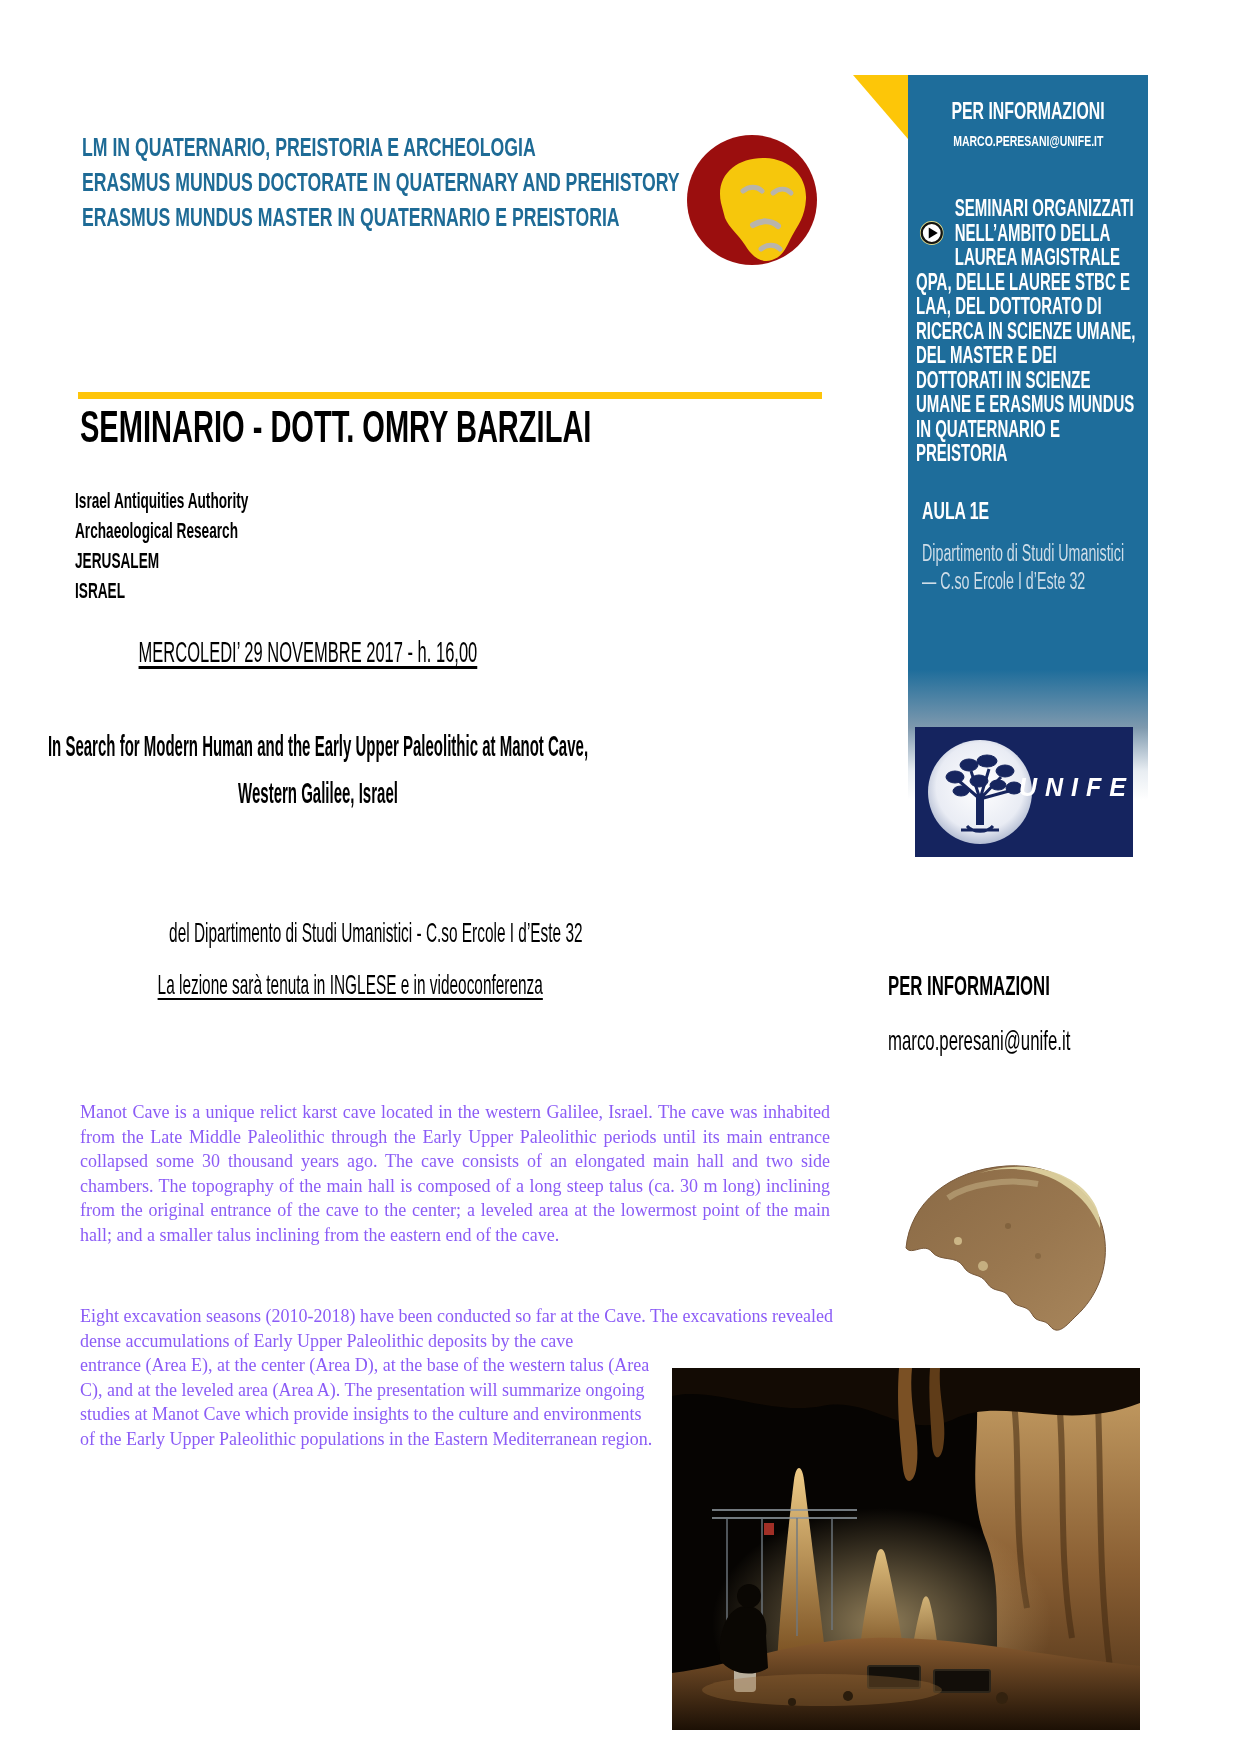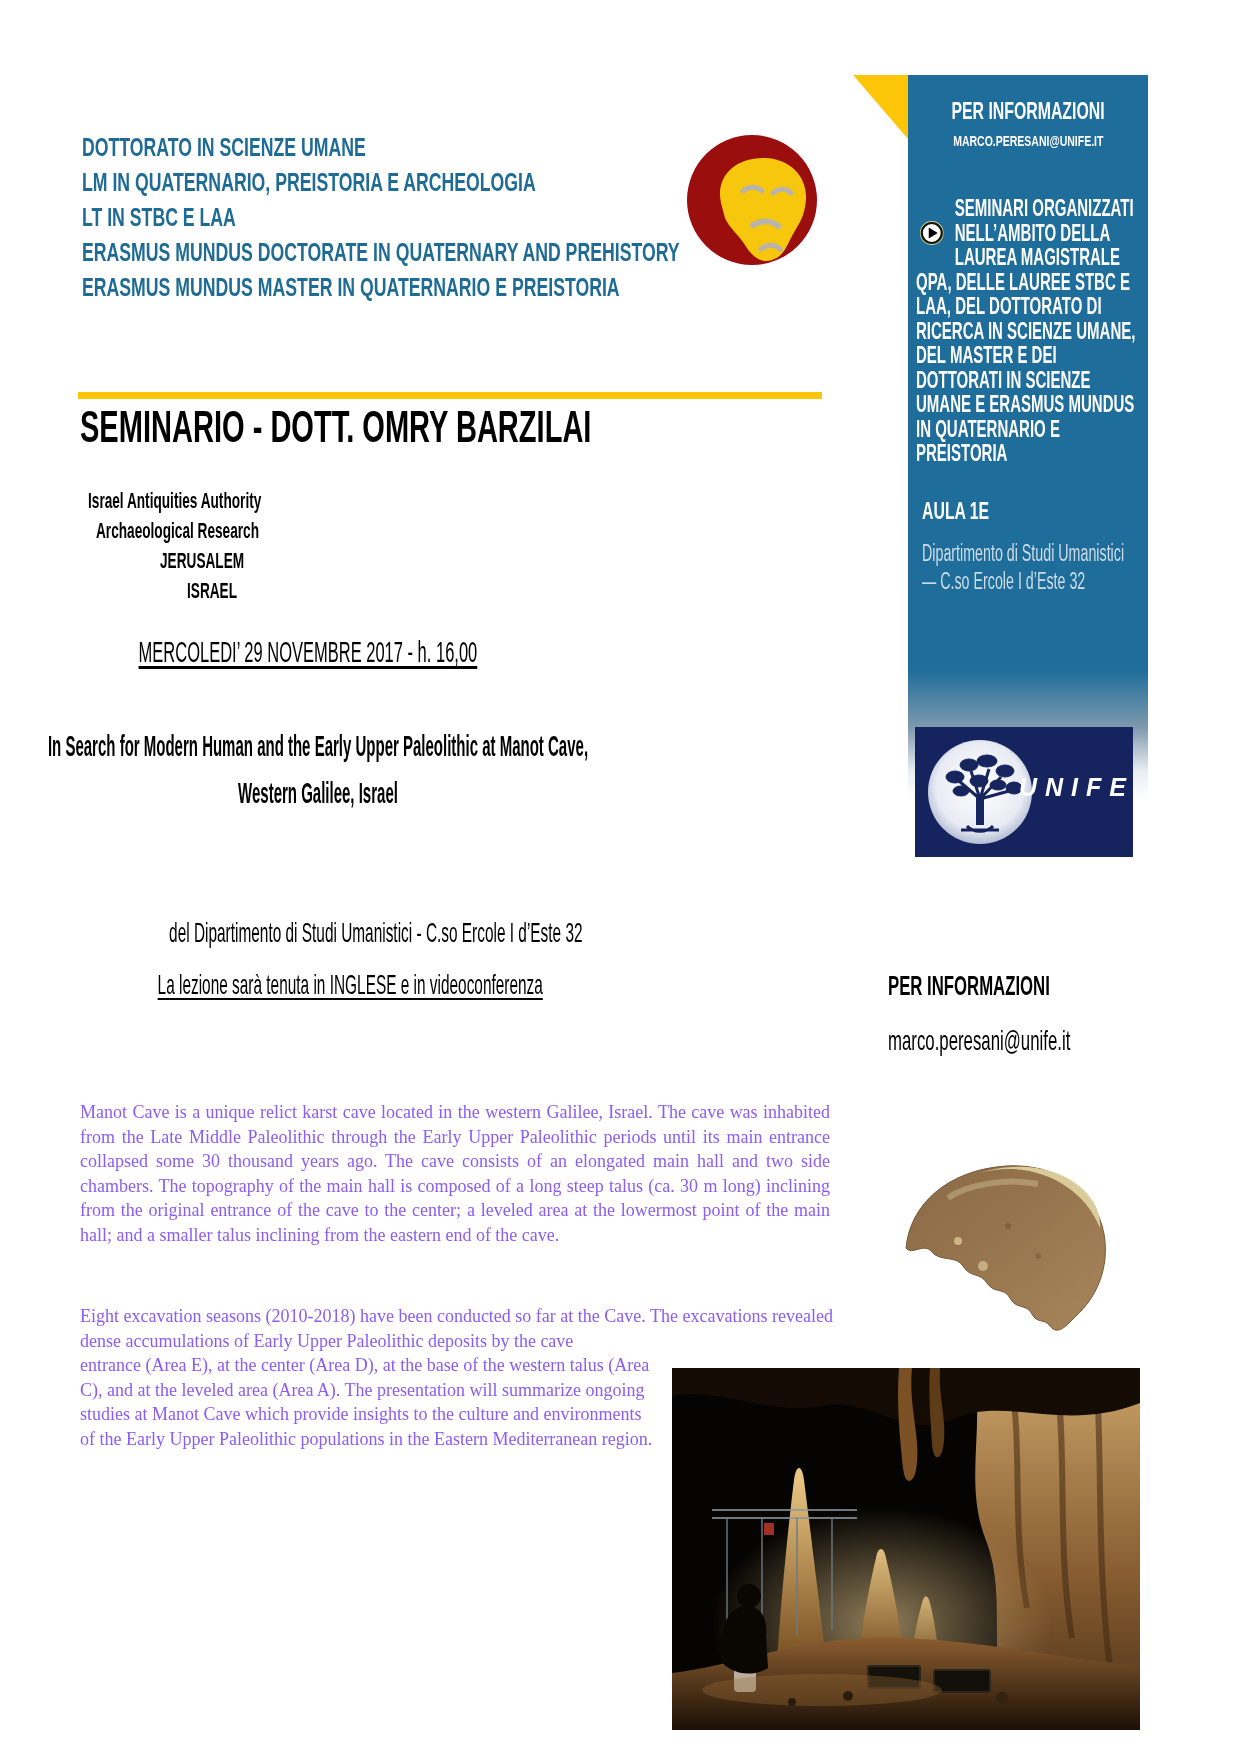"DOTTORATO IN SCIENZE UMANE" div.hdr-line { html: <div><span>DOTTORATO IN SCIENZE UMANE</span></div> -> none }
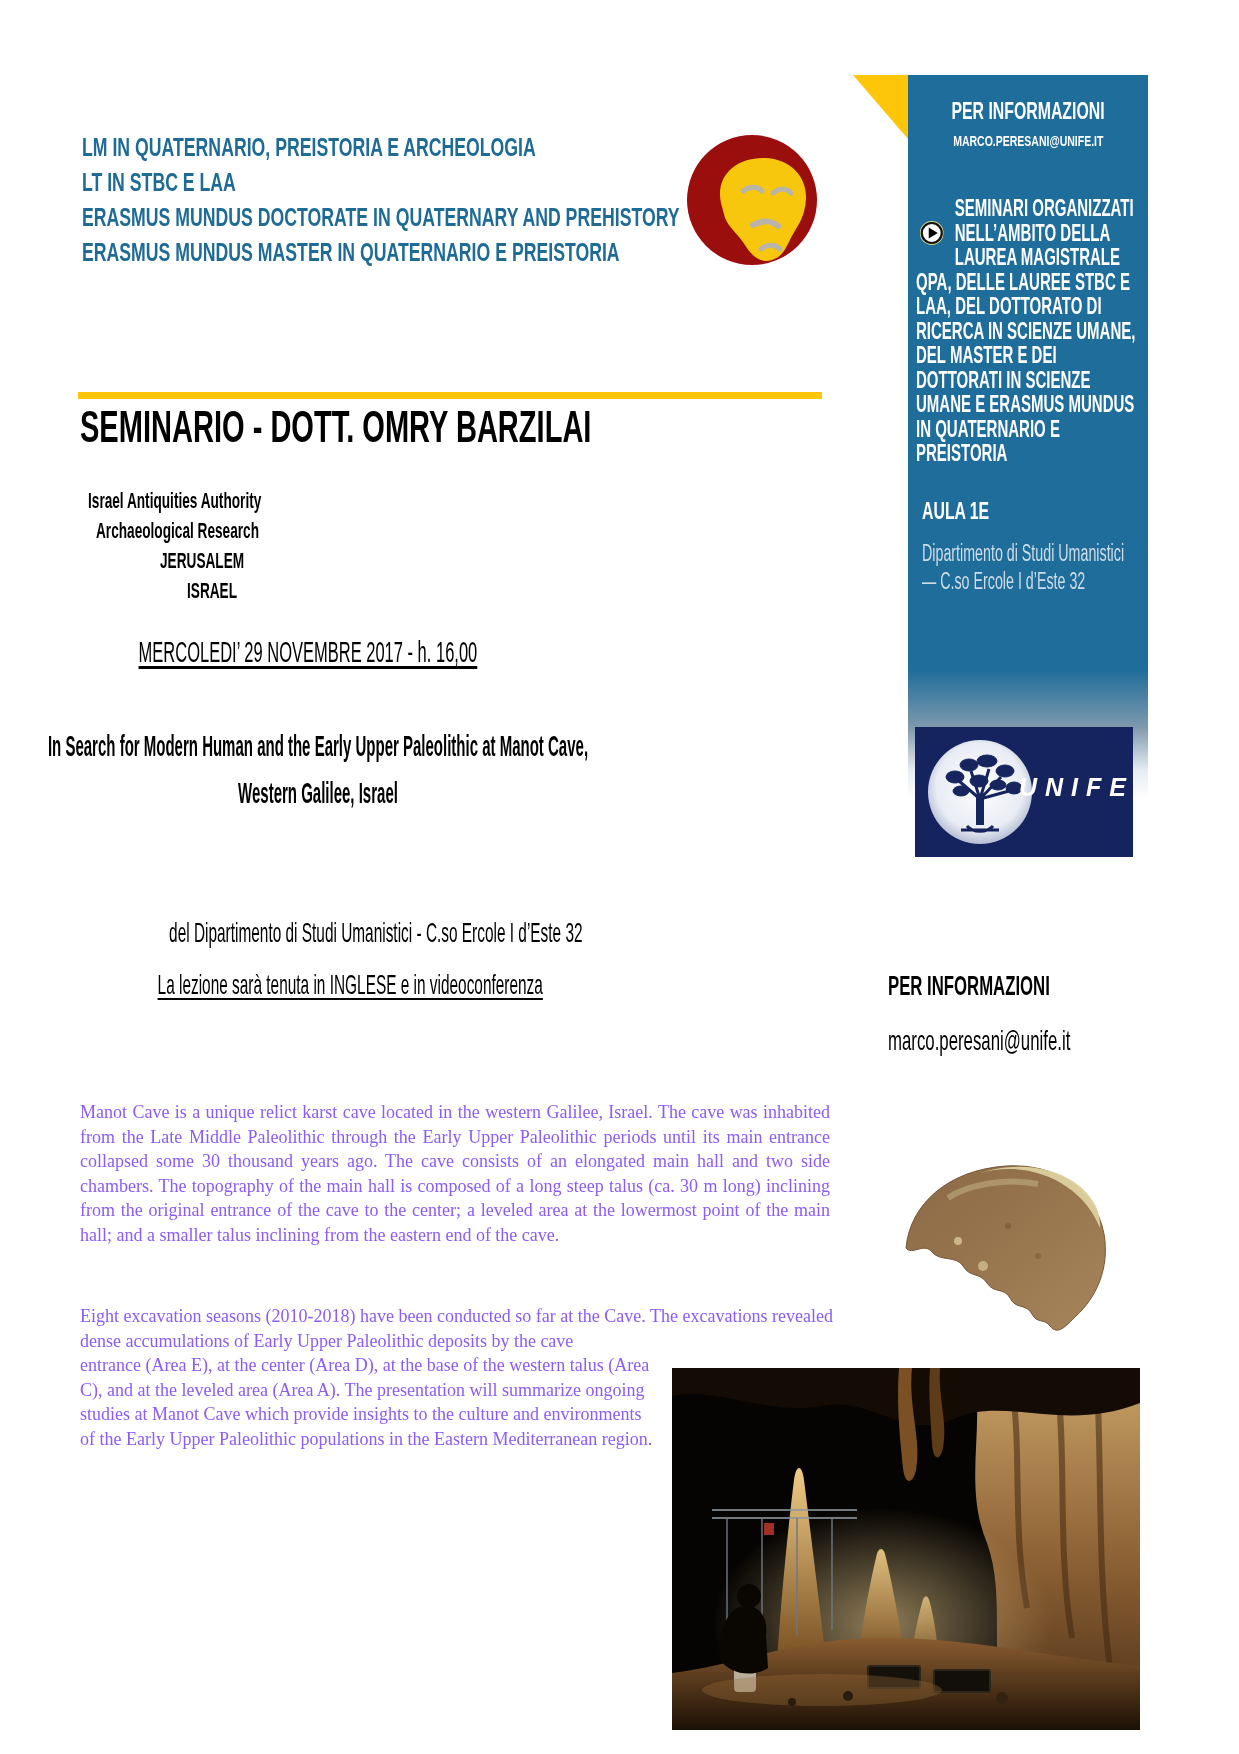"LT IN STBC E LAA" div.hdr-line { html: <div><span>LT IN STBC E LAA</span></div> -> none }
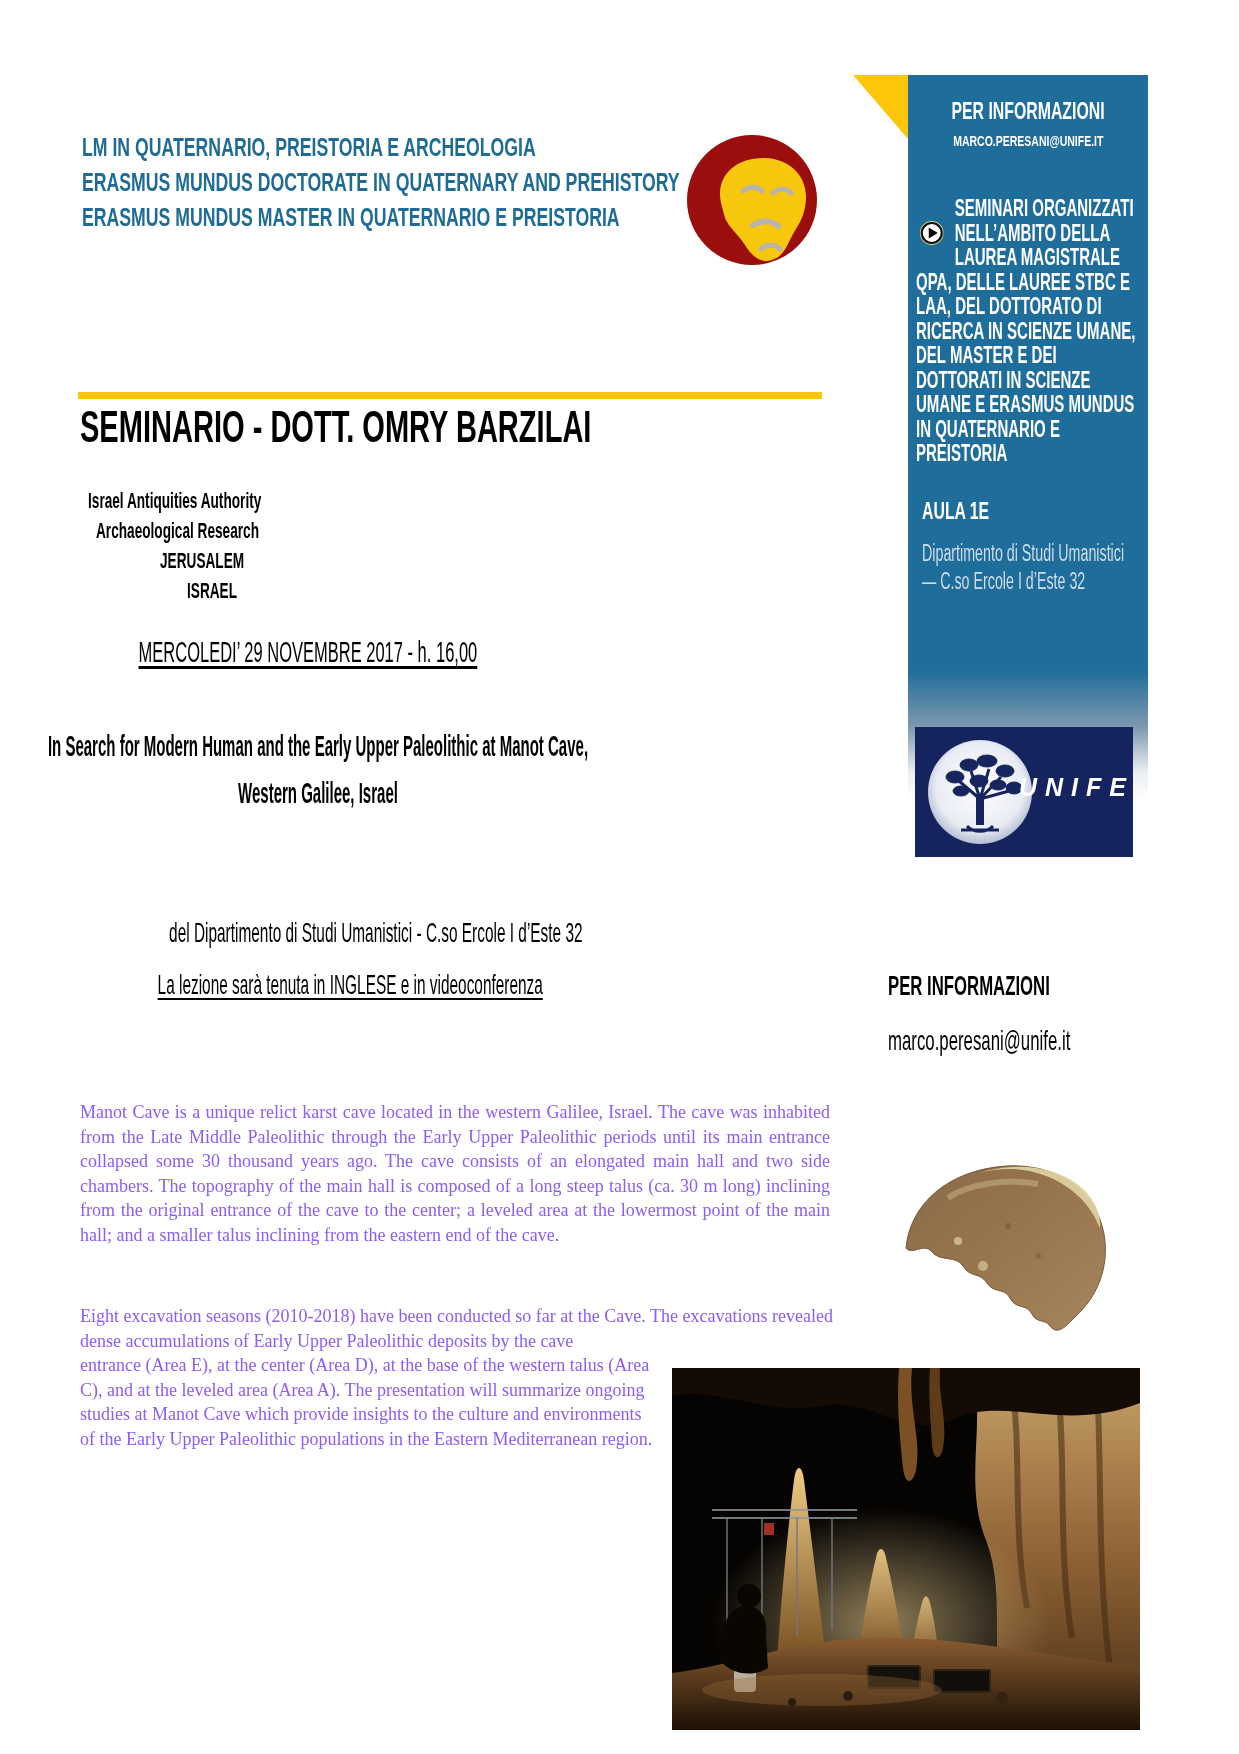"Israel Antiquities Authority" div.abs { left: 88px -> 75px; text-align: center -> none }
